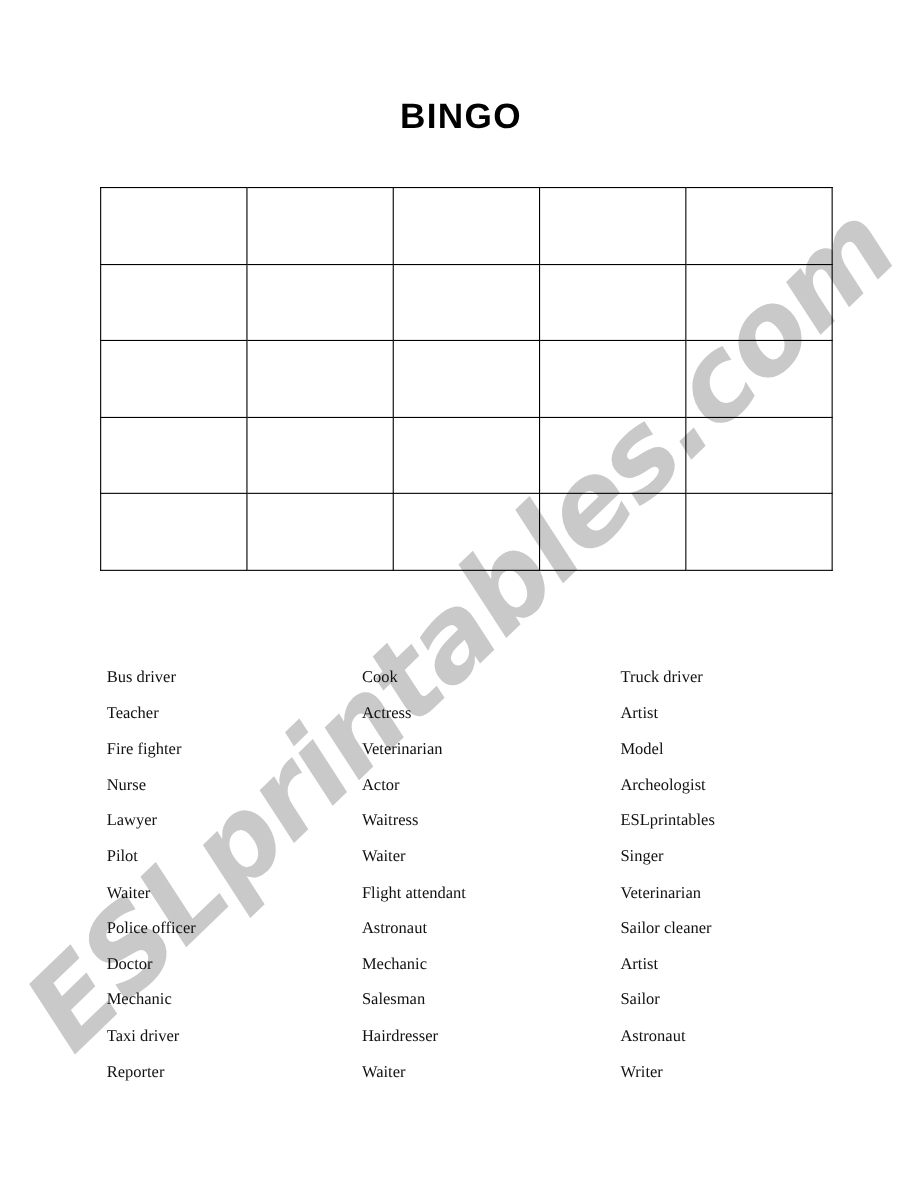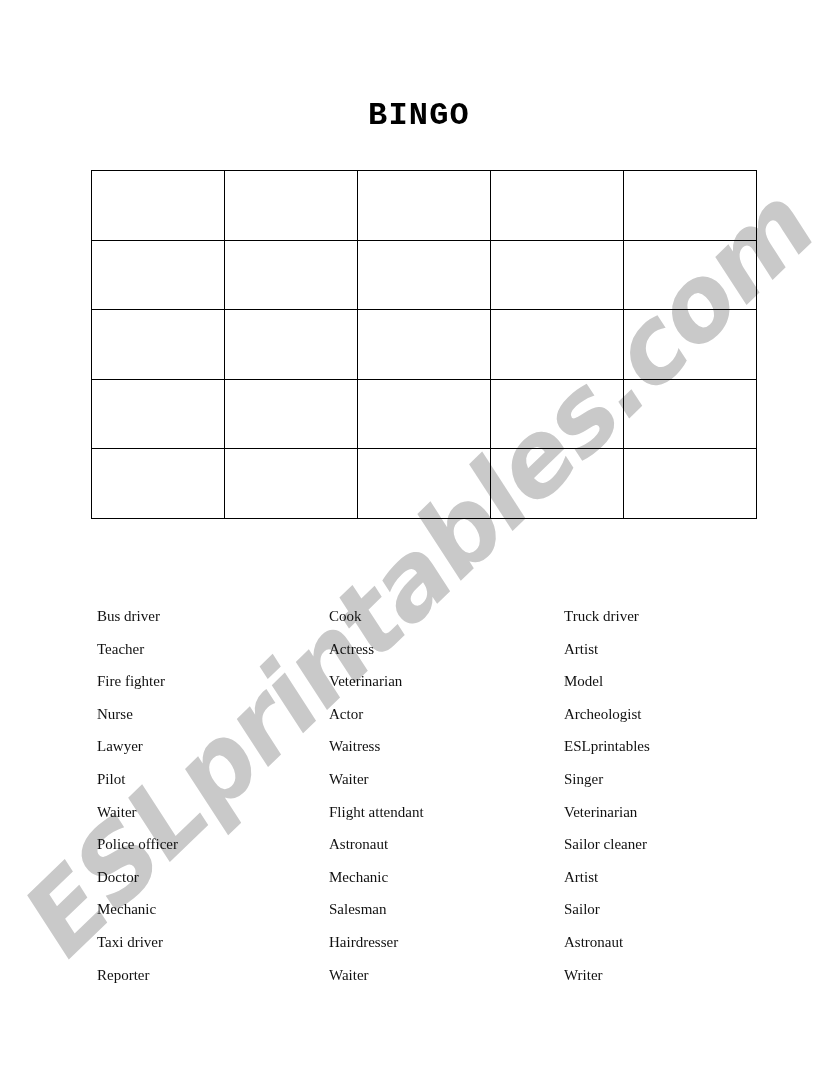"BINGO" #title { font-family: Liberation Mono, monospace -> Liberation Sans, sans-serif; top: 98px -> 88px }
